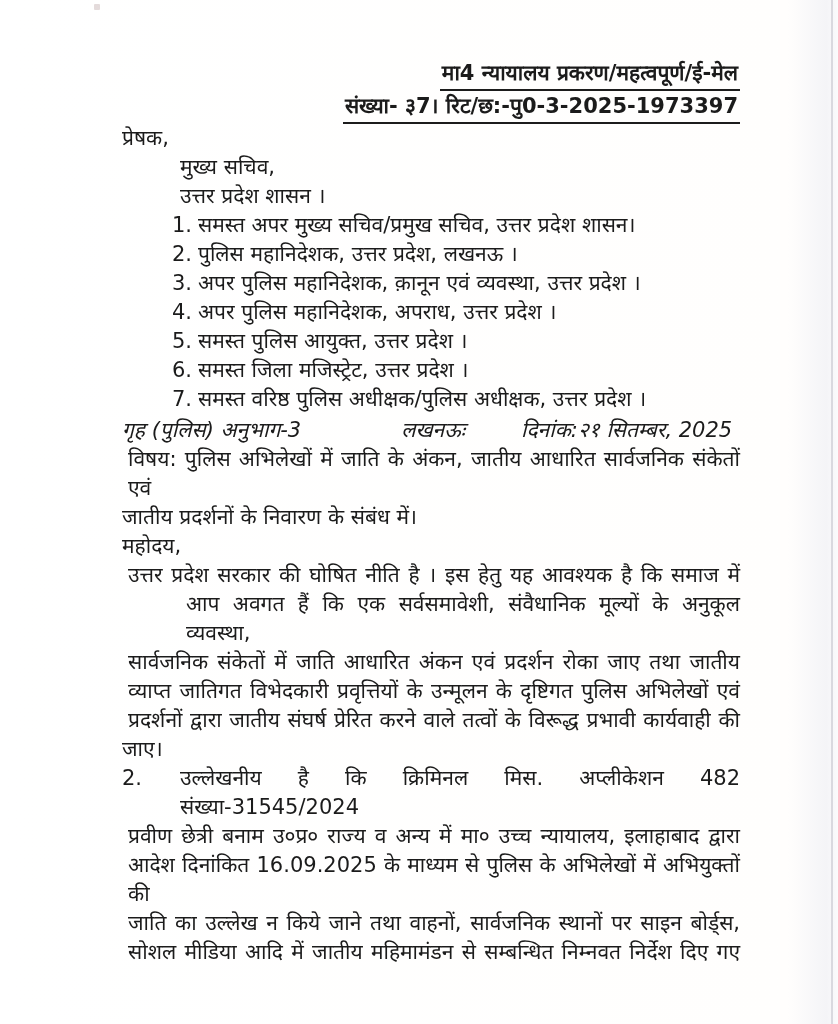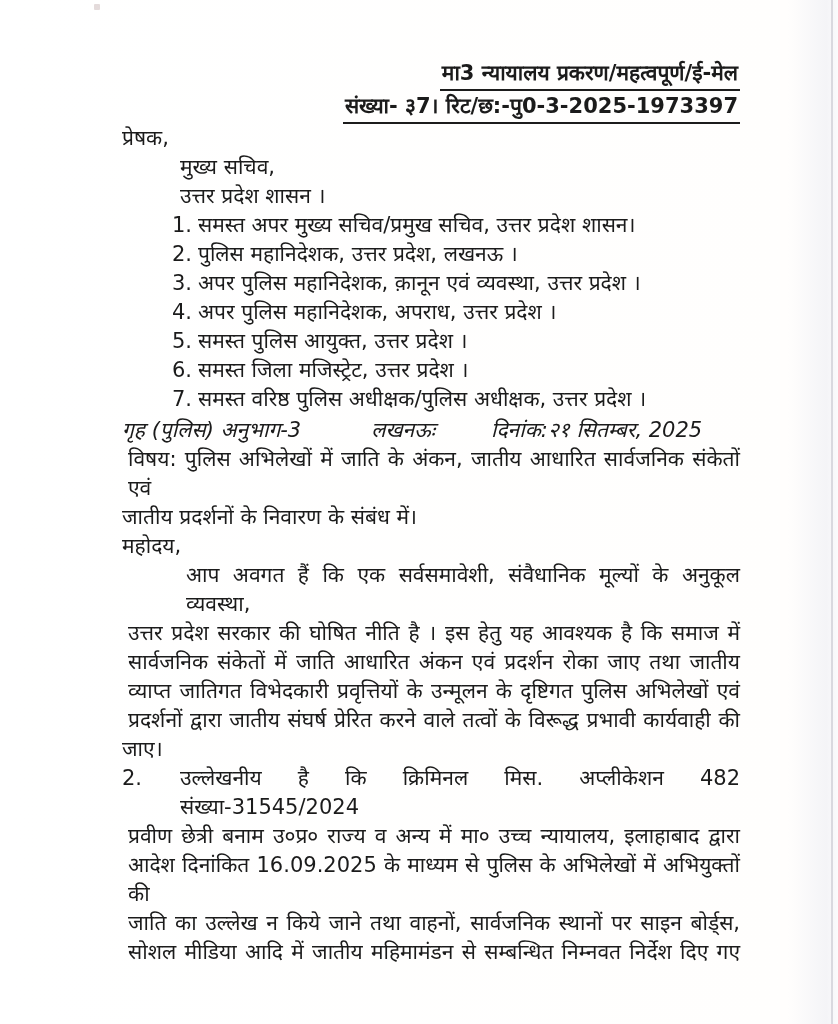"मा3 न्यायालय प्रकरण/महत्वपूर्ण/ई-मेल" span.u { text: मा3 -> मा4 }
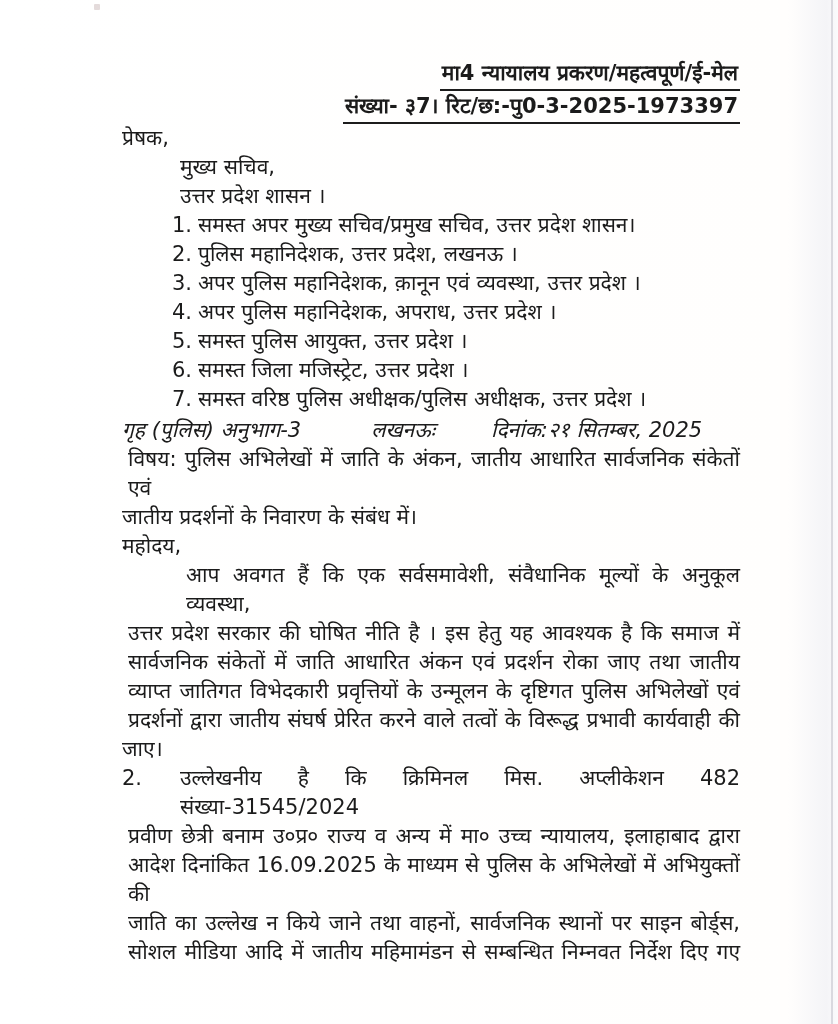"लखनऊः" .sec-place { margin-left: 70px -> 100px }
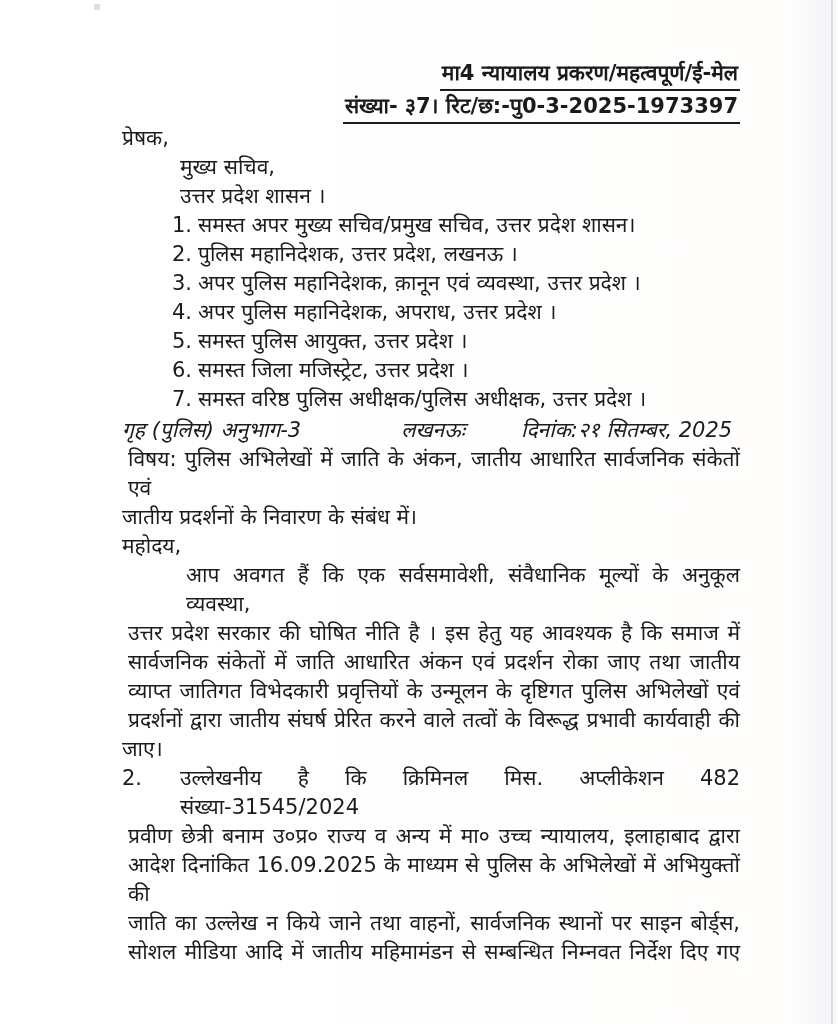"आप अवगत हैं कि एक" div.jline { order: before "उत्तर प्रदेश सरकार की घोषित" -> after "उत्तर प्रदेश सरकार की घोषित" }
